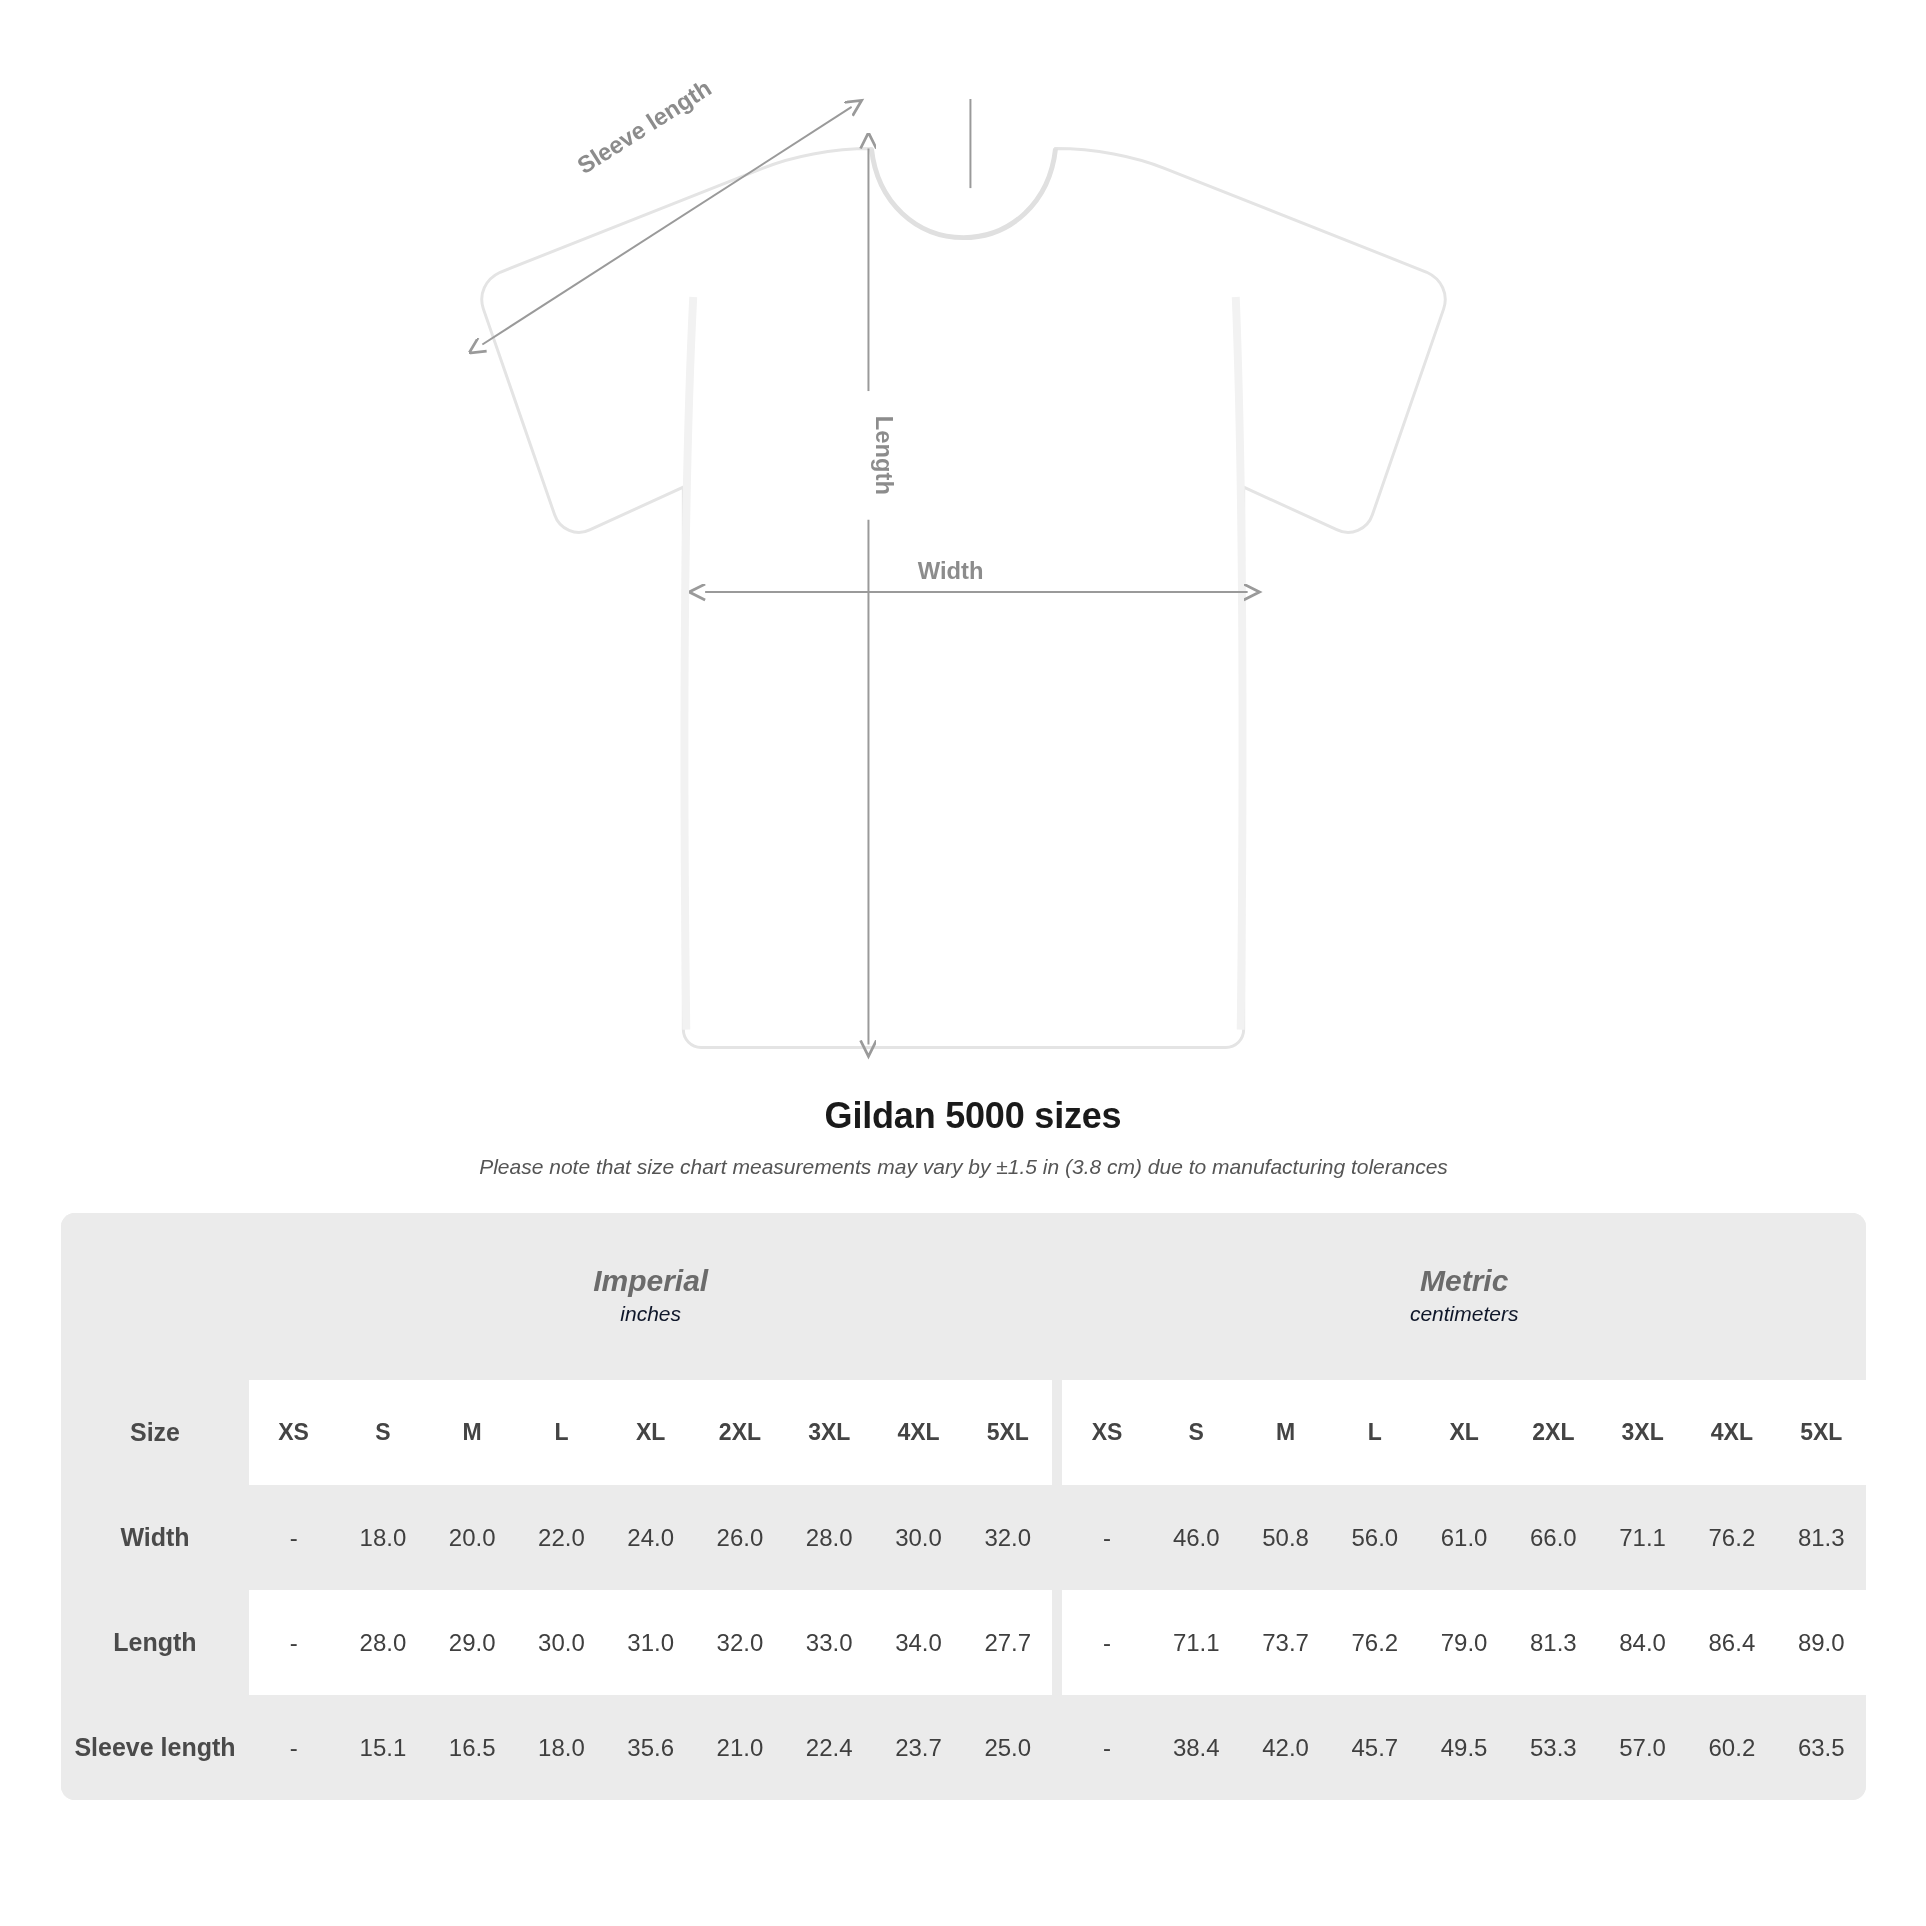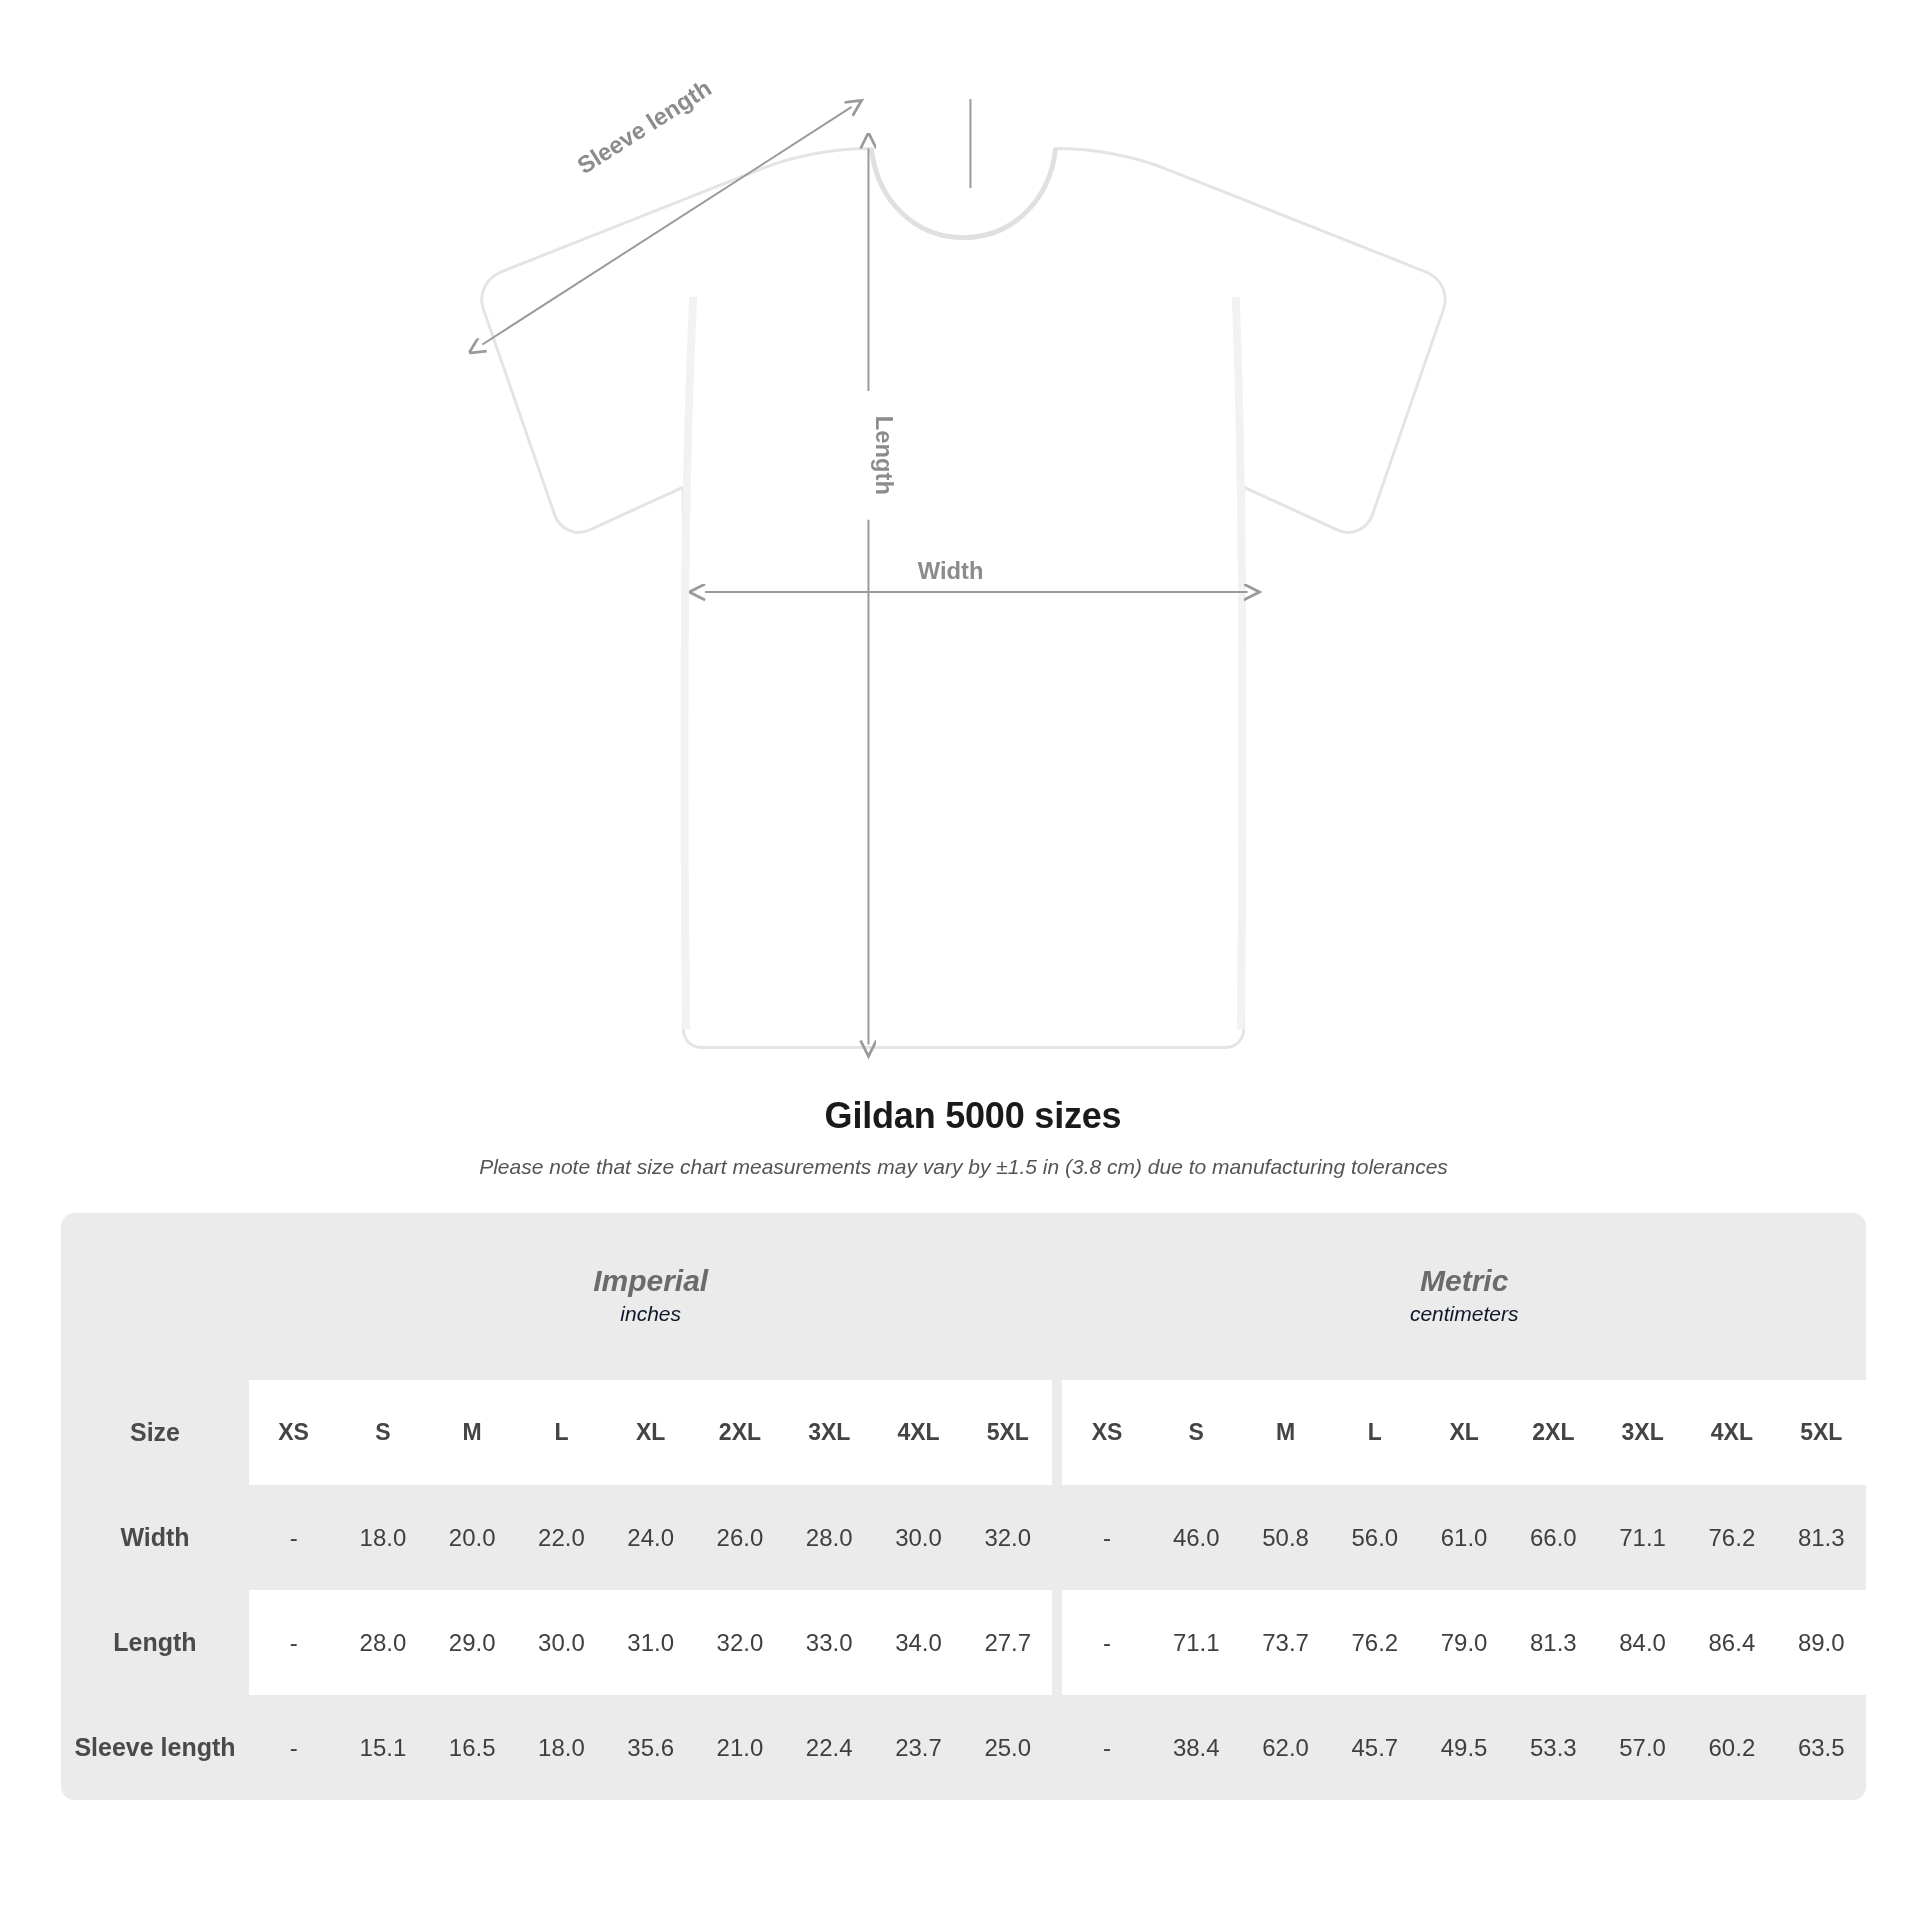"62.0" td { text: 62.0 -> 42.0 }
